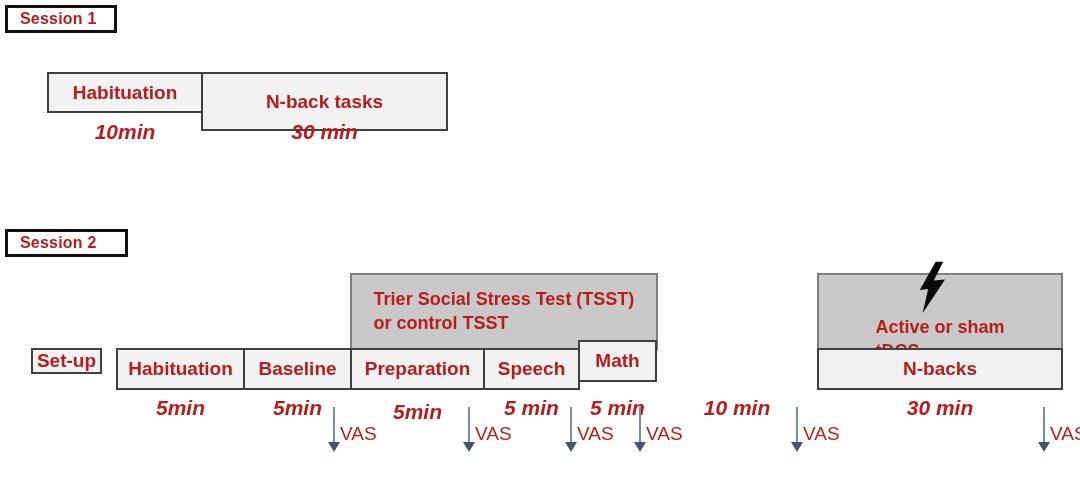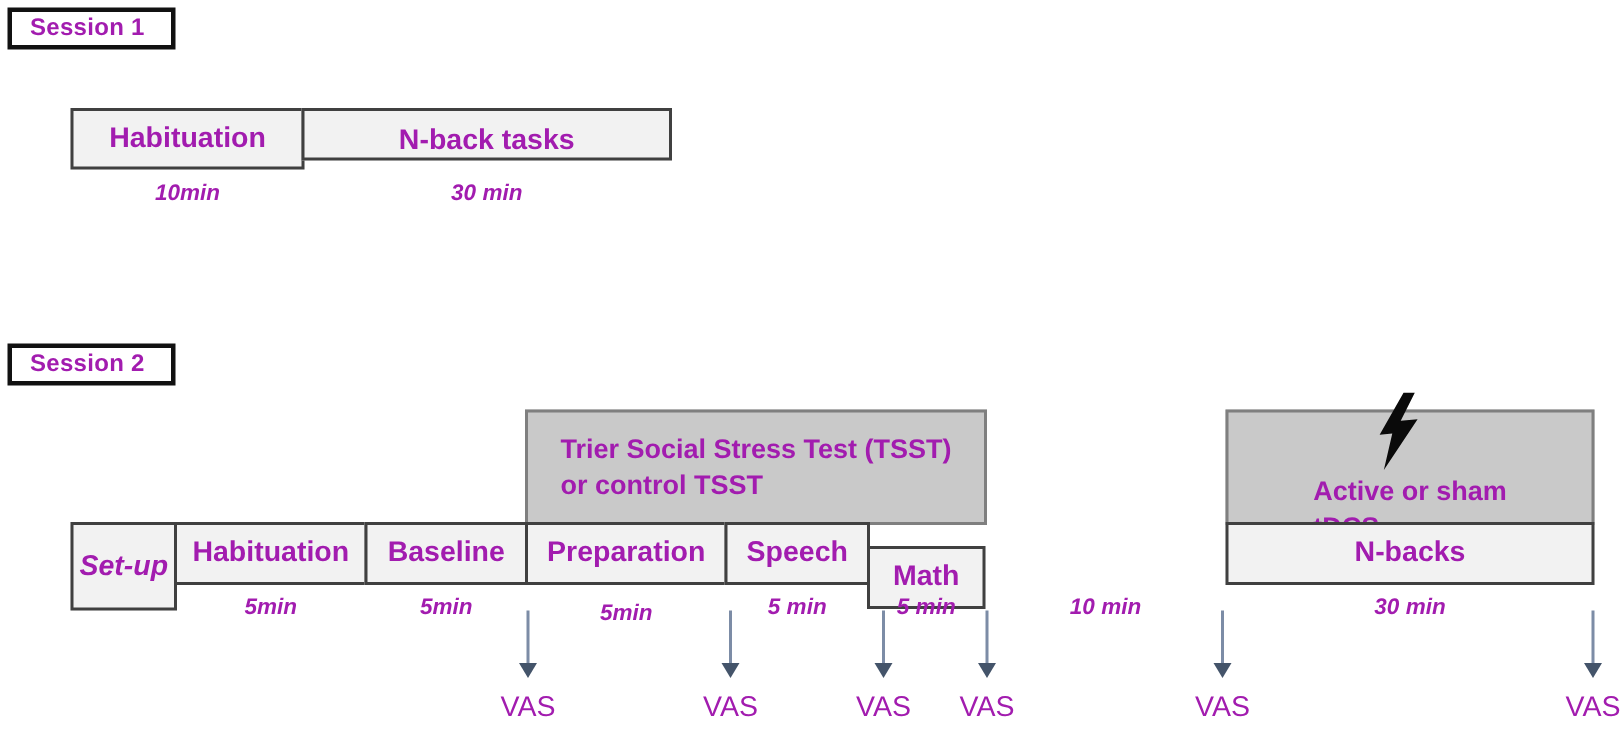"Session 1" #stage { color: #a21caf -> #b91c1c }
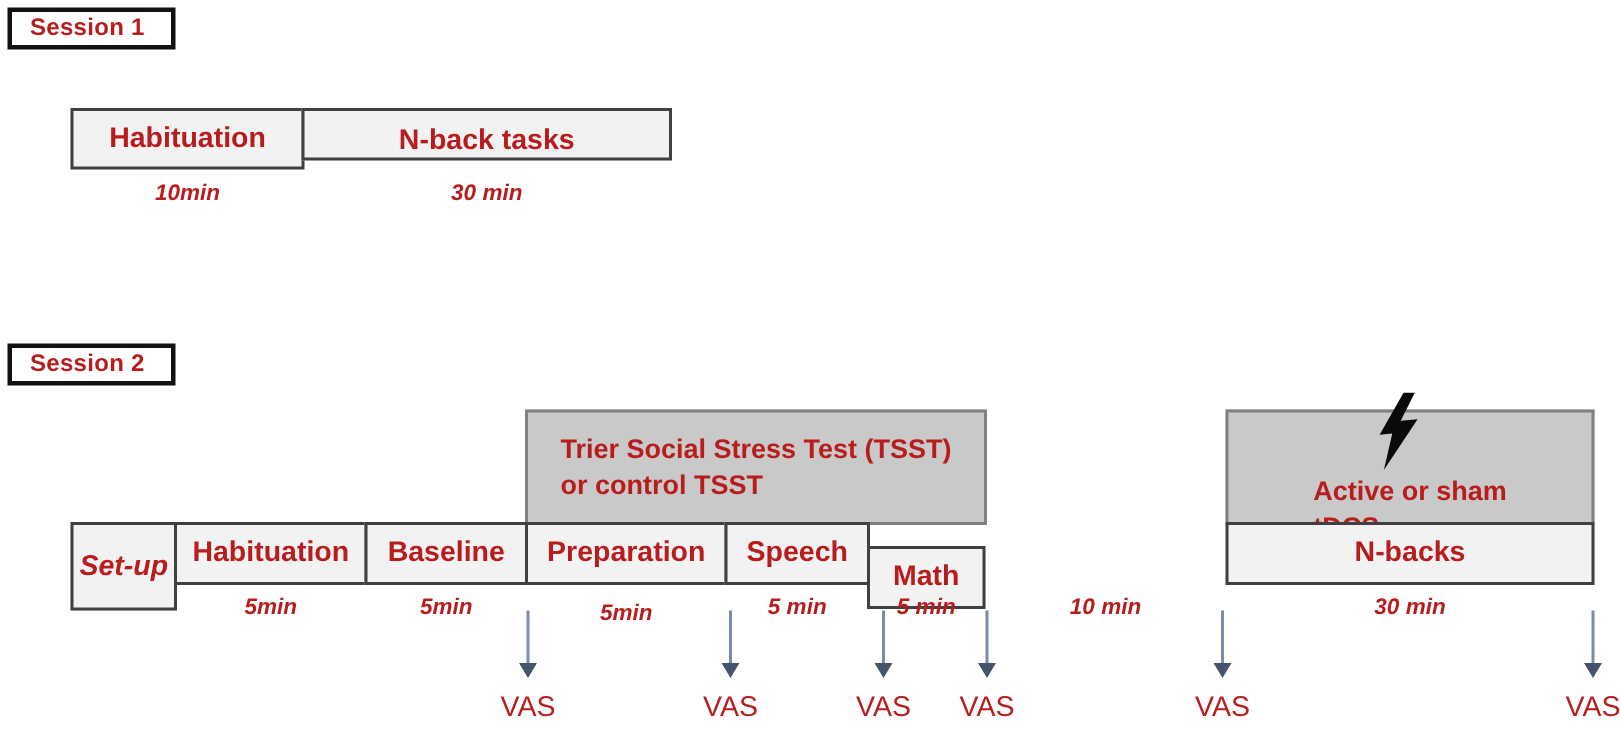"N-back tasks" div.block { align-items: flex-end -> none; height: 35px -> 59px }
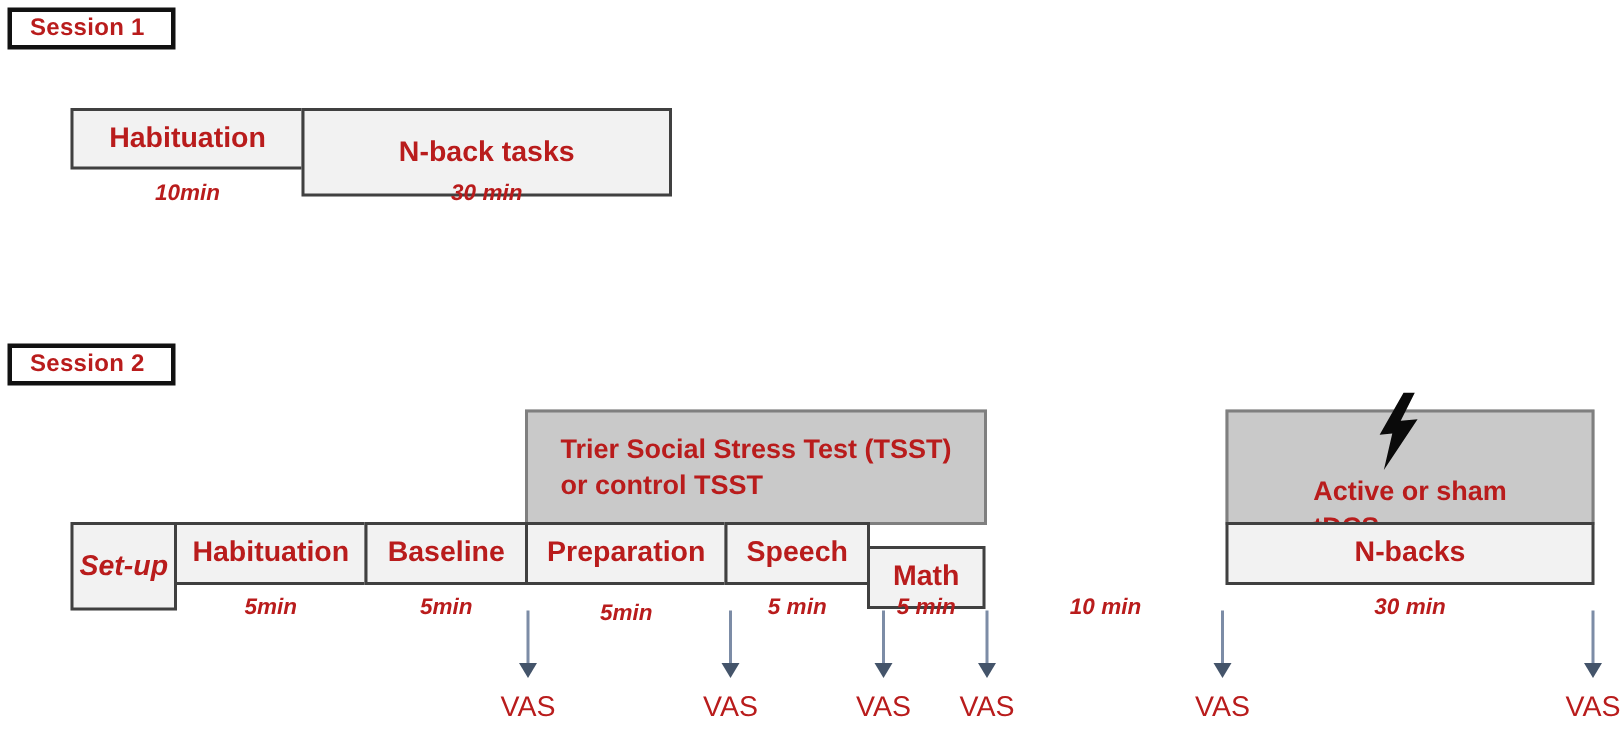"10min" .duration { font-size: 15px -> 21px }
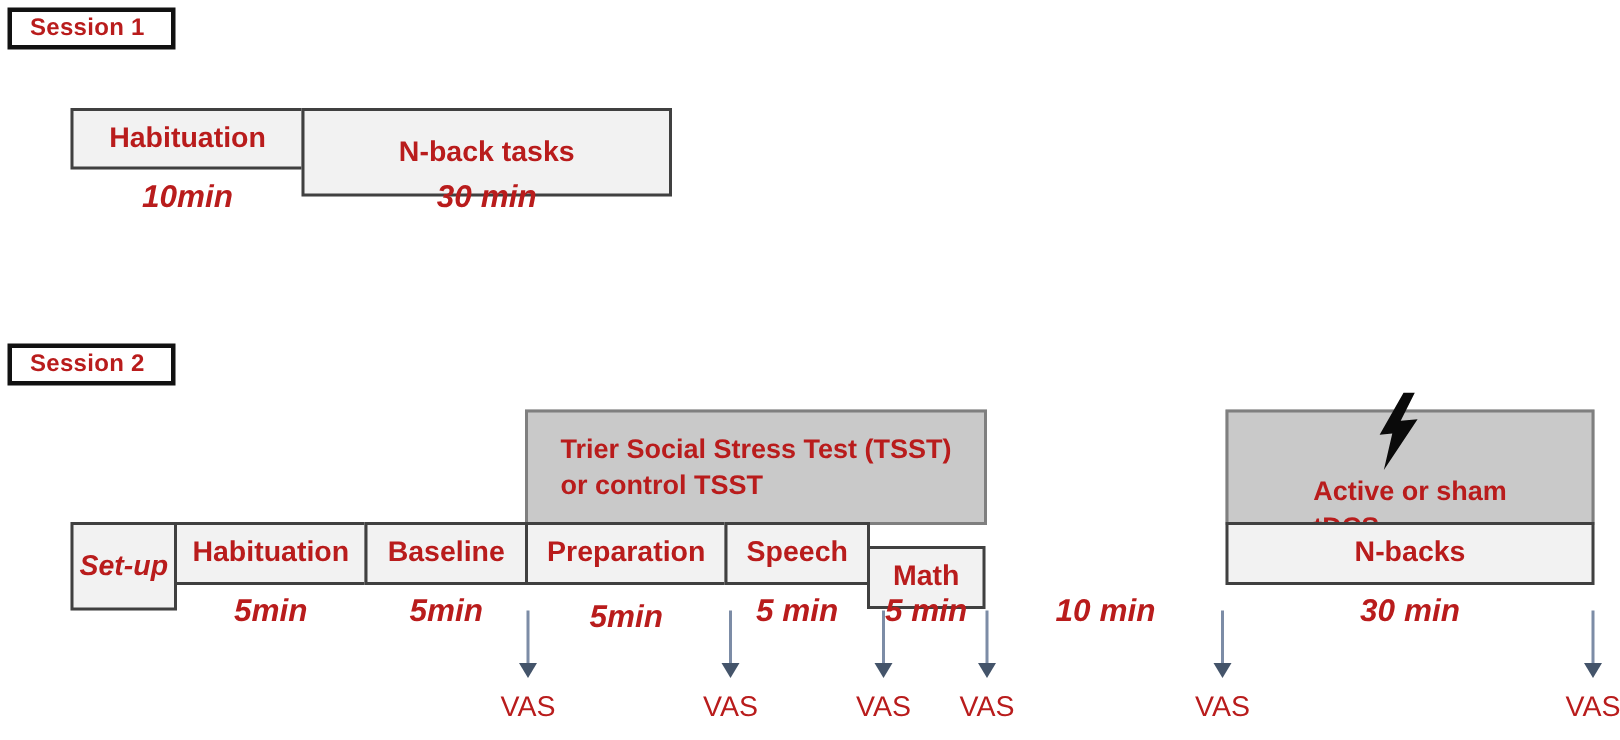"Session 2" div.session-label { width: 112px -> 123px }
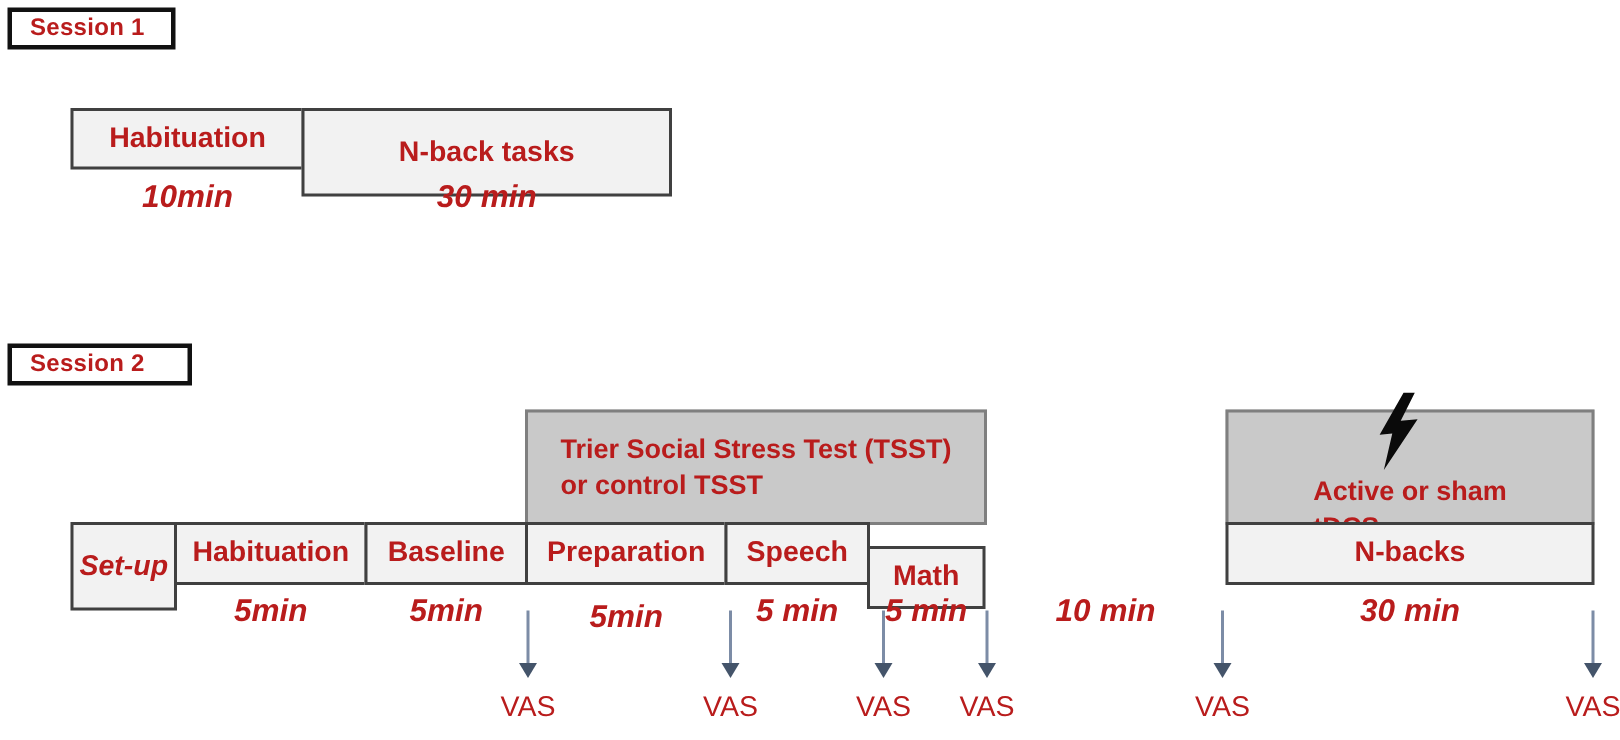"Set-up" div.block { font-style: italic -> none; height: 59px -> 26px; left: 47px -> 31px }
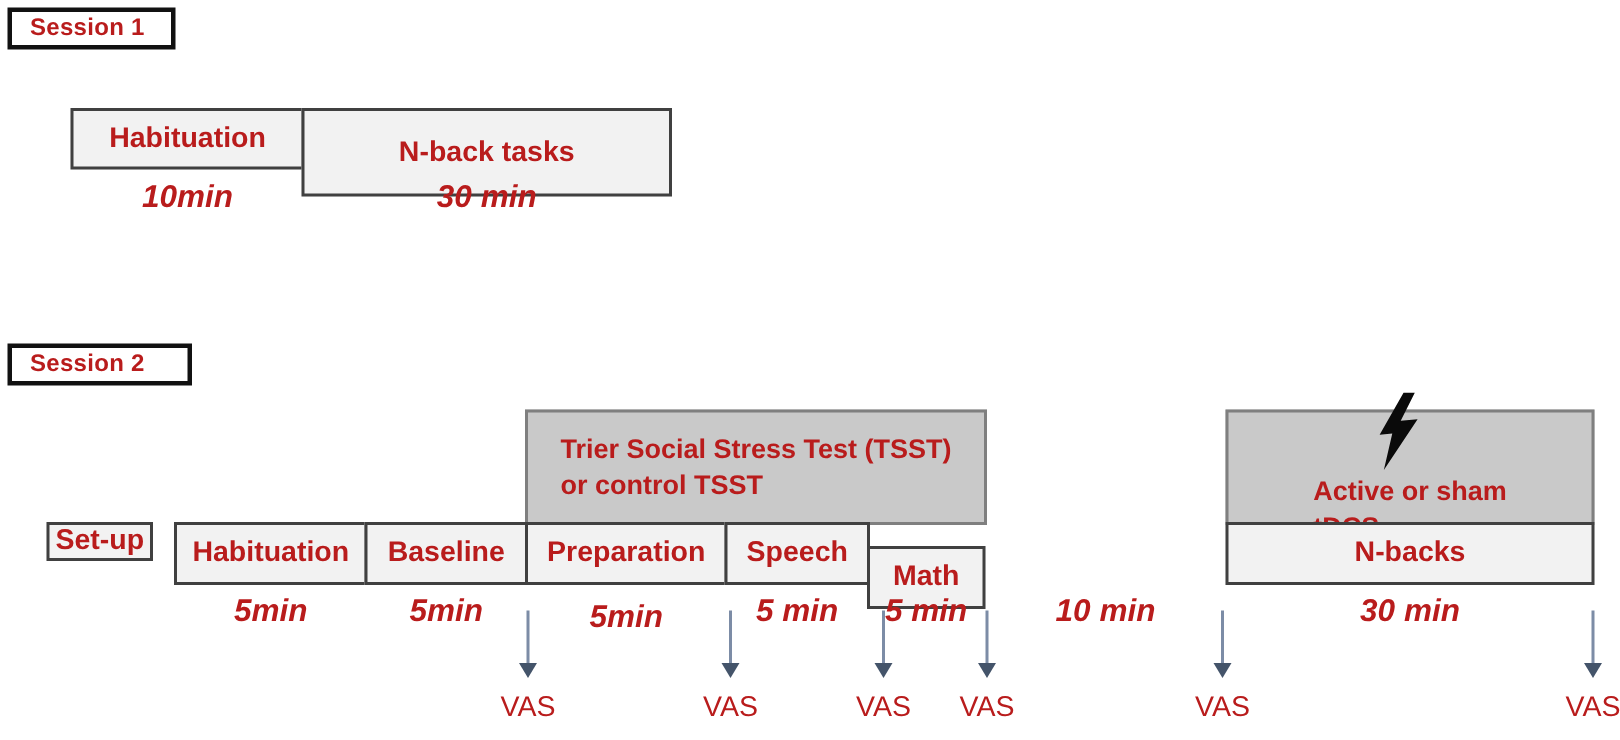"Math" div.block { top: 364px -> 340px }
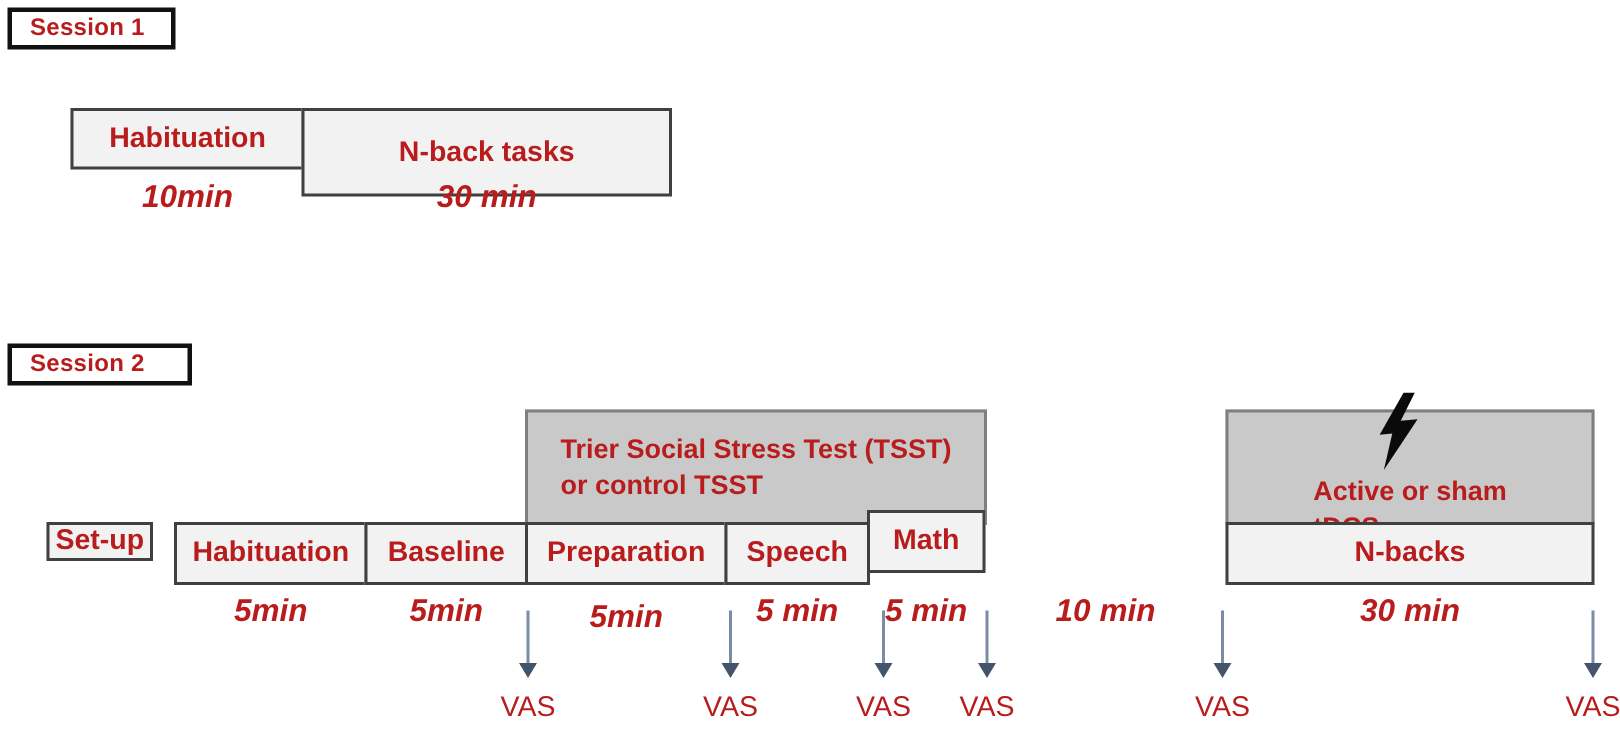"VAS" .vas-marker { flex-direction: column -> none }
